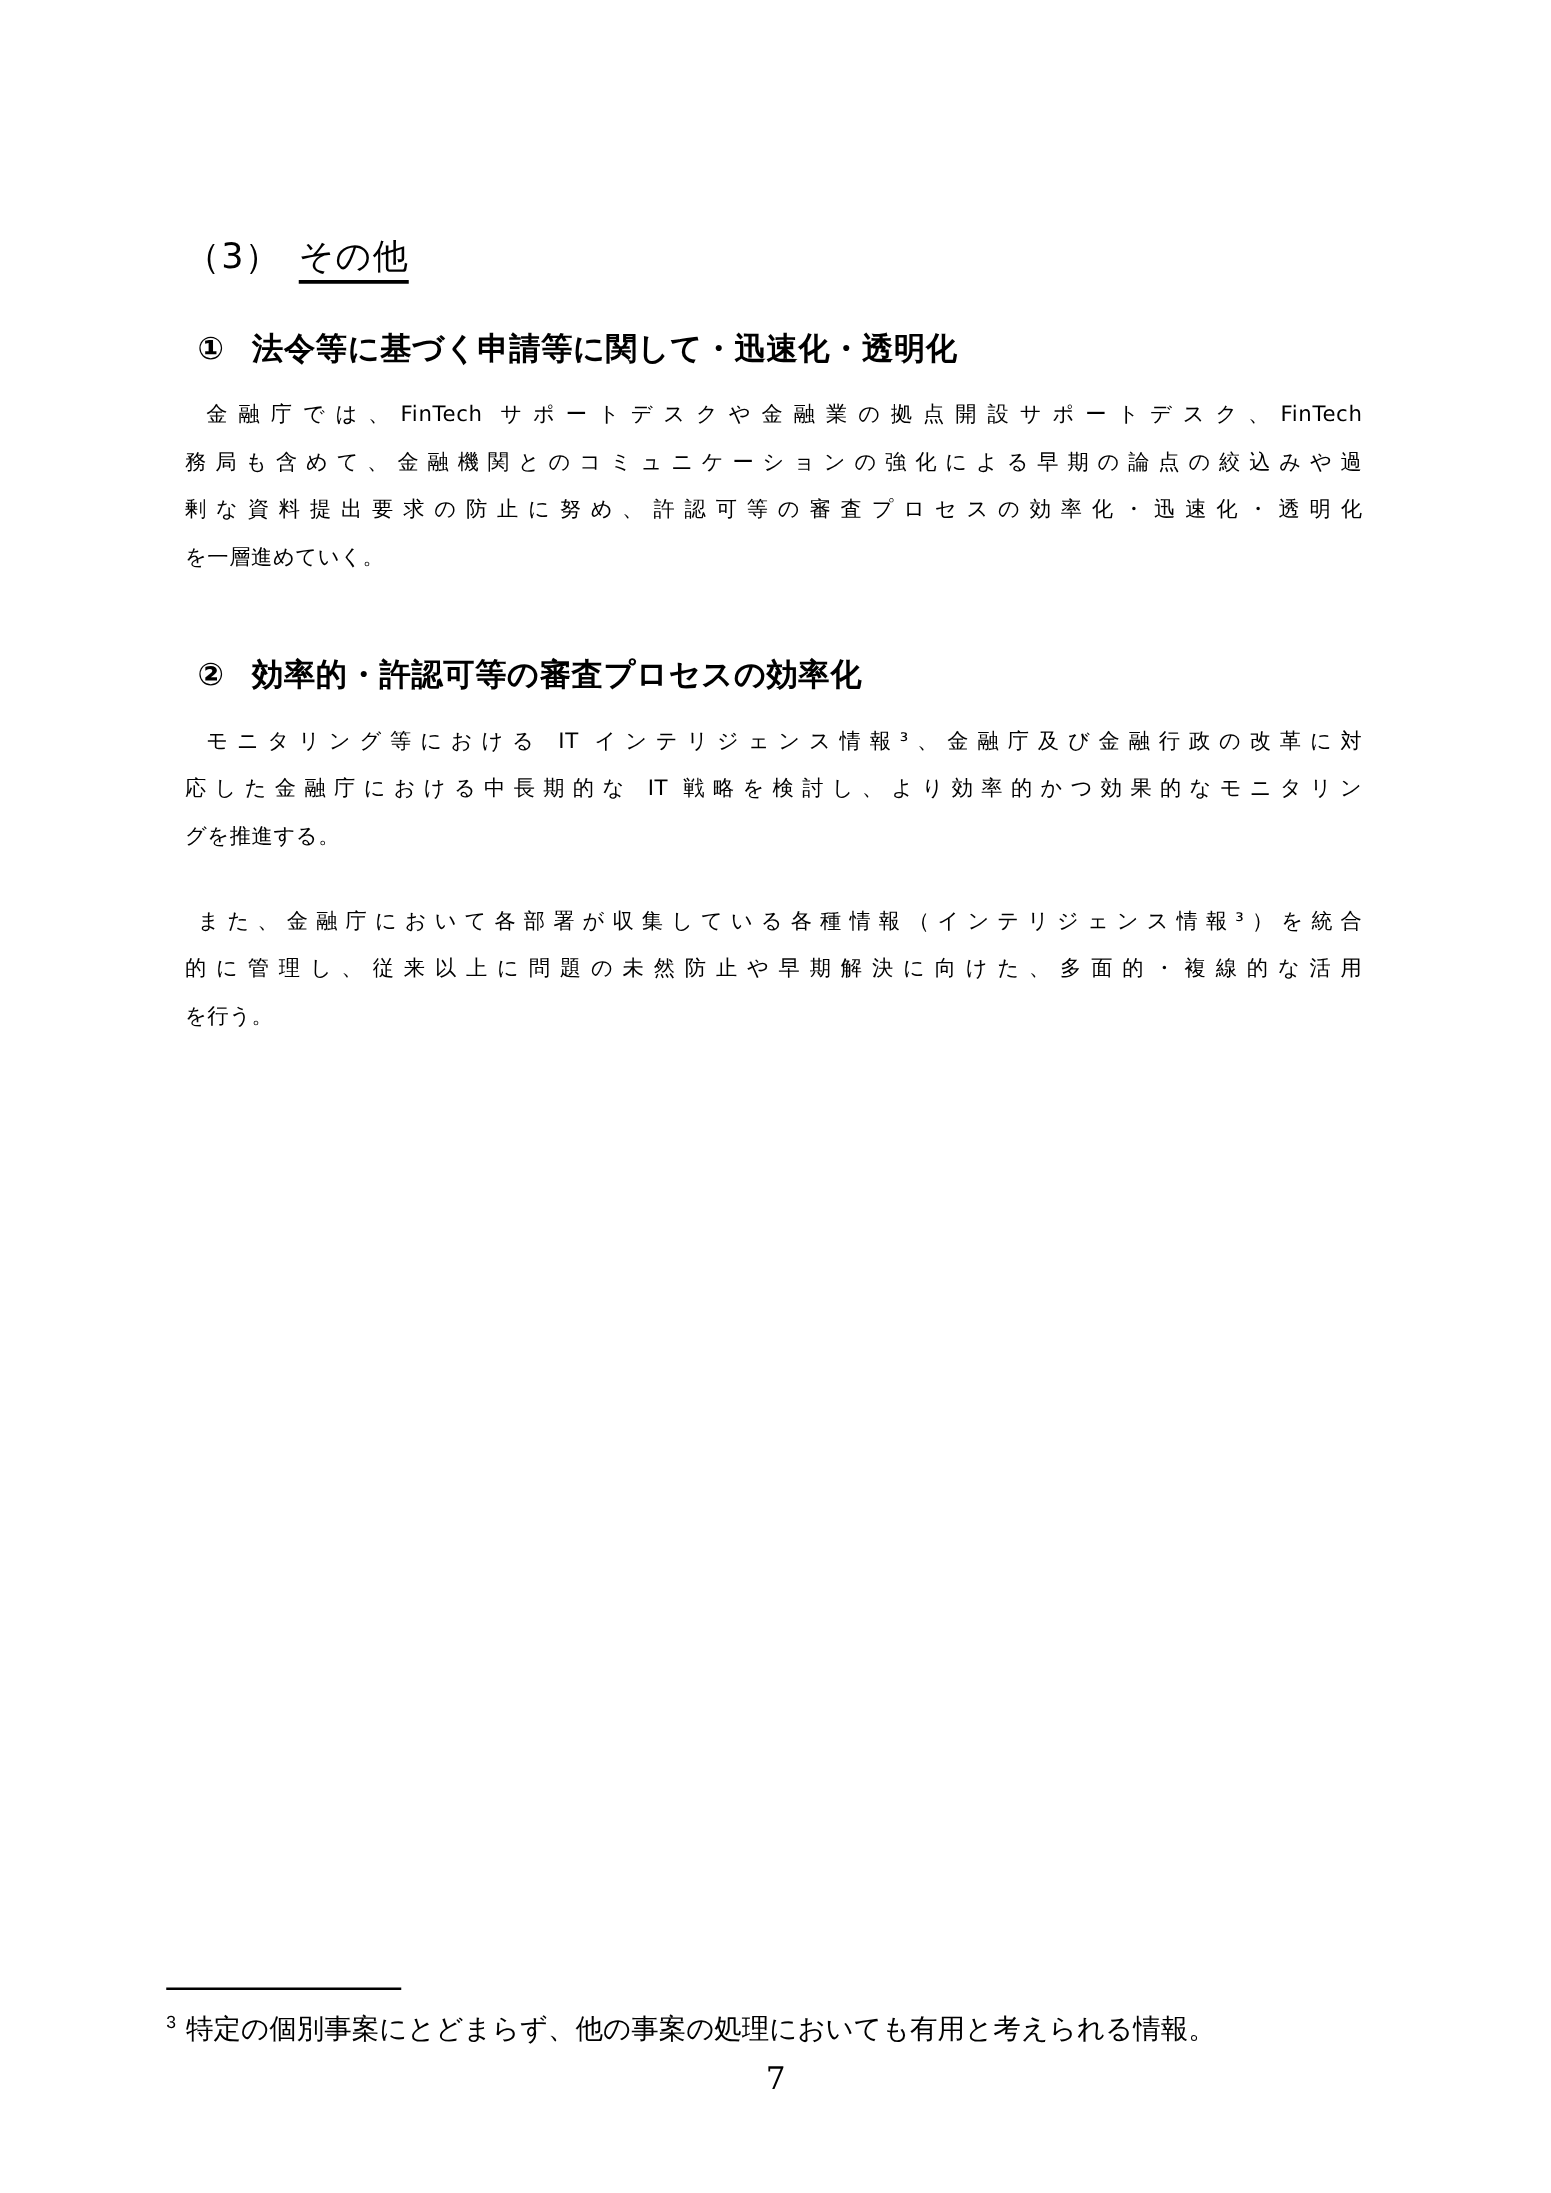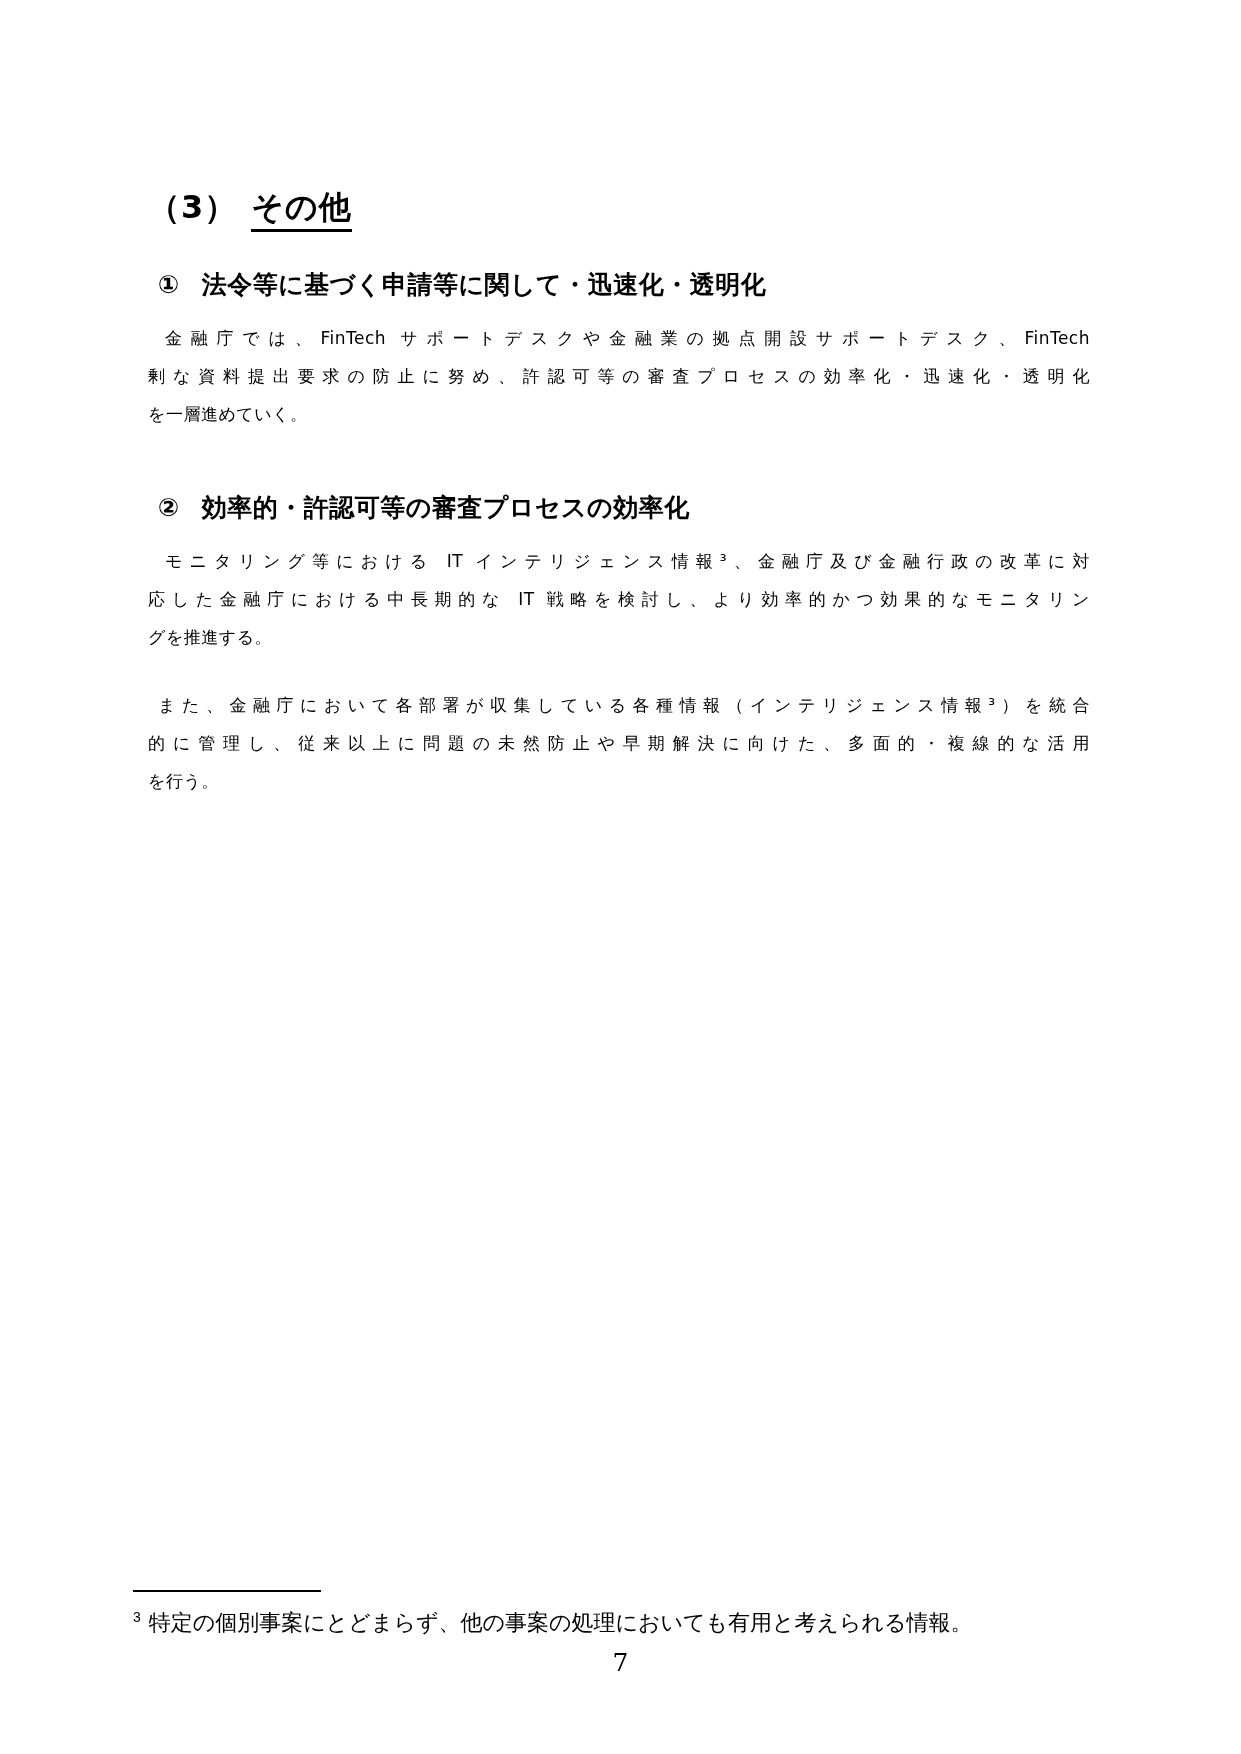"（3） その他" .h-main { font-size: 32px -> 28px; font-weight: bold -> normal }
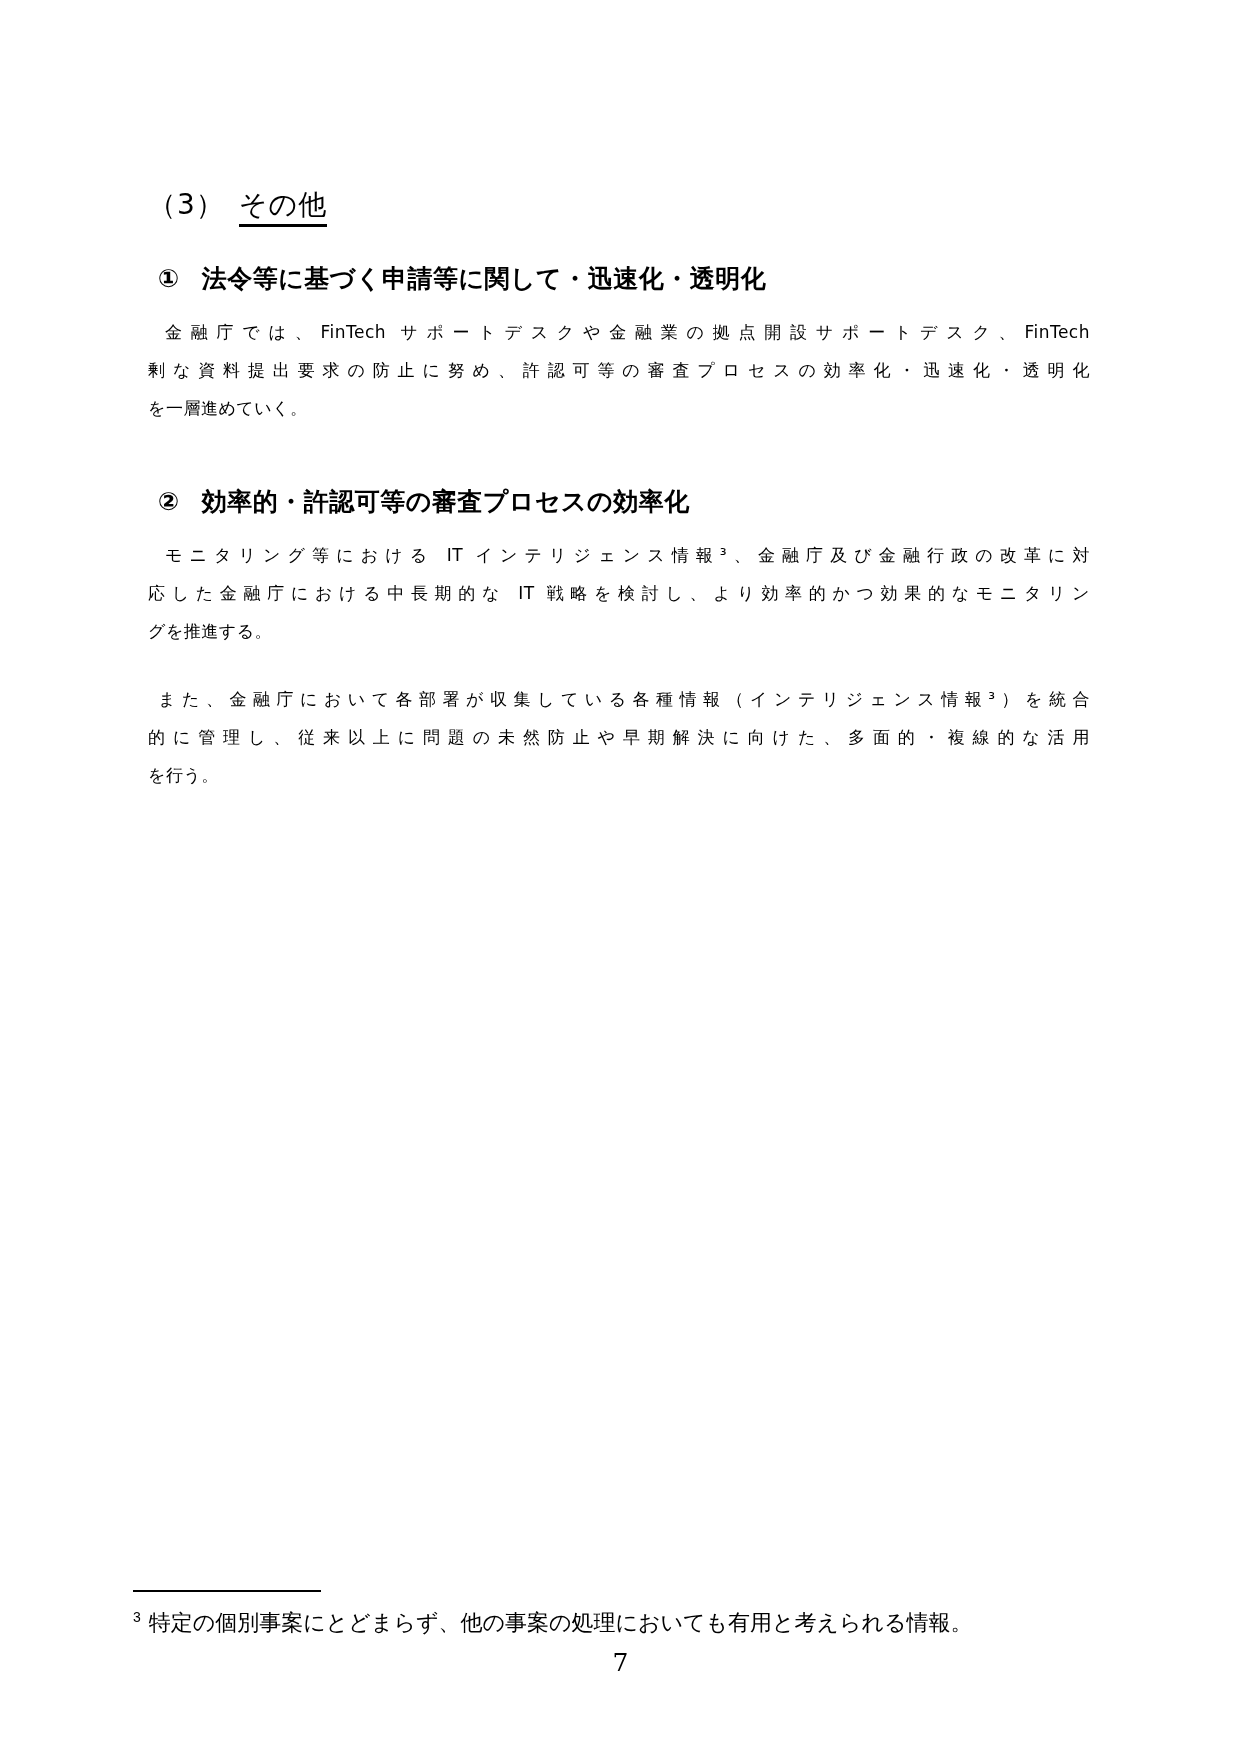"務局も含めて、金融機関とのコミュニケーションの強化による早期の論点の絞込みや過" div.pline { html: none -> <div>務局も含めて、金融機関とのコミュニケーションの強化による早期の論点の絞込みや過</div> }
